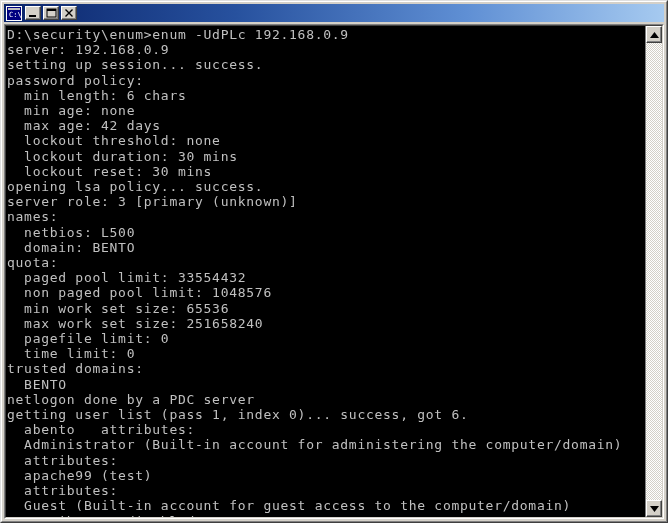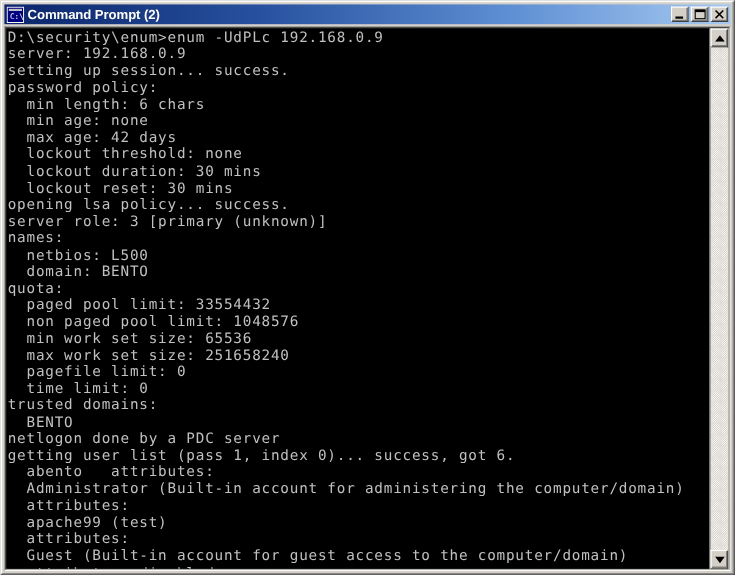"Command Prompt (2)" div.title-text { html: <div>Command Prompt (2)</div> -> none }
